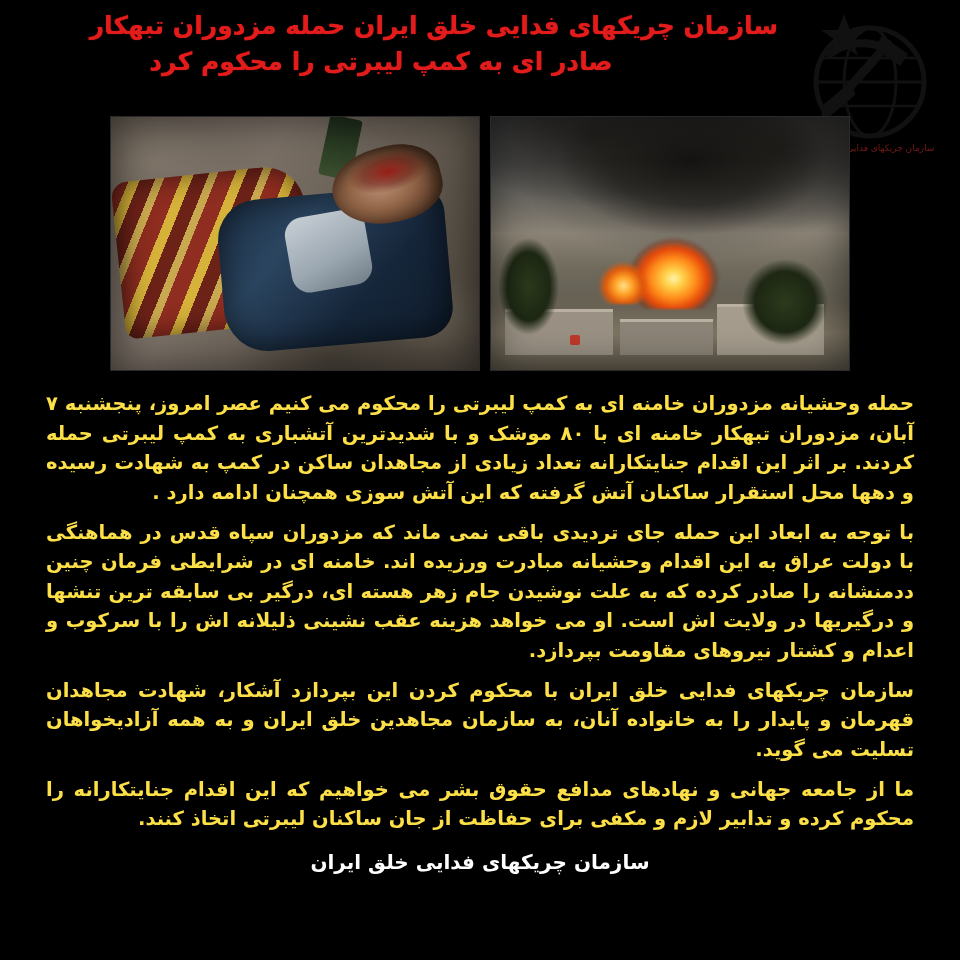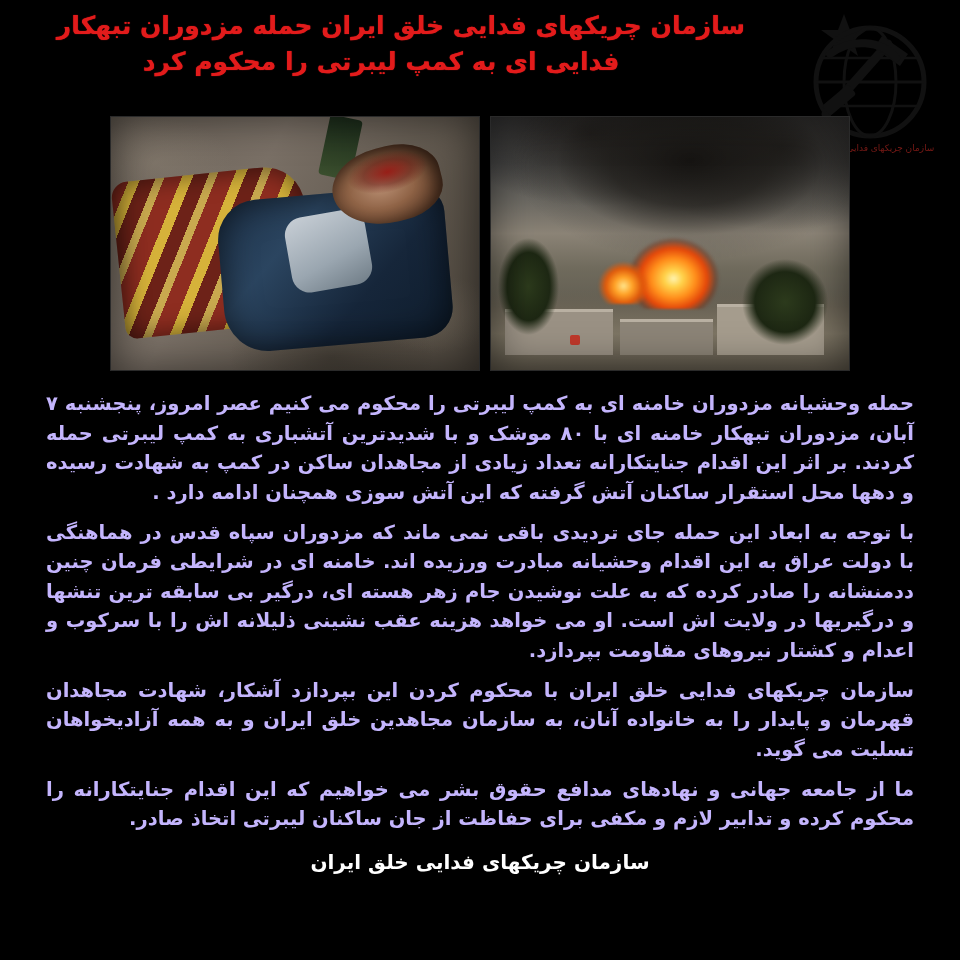"سازمان چریکهای فدایی خلق ایران حمله" .headline .line { text-align: none -> right }
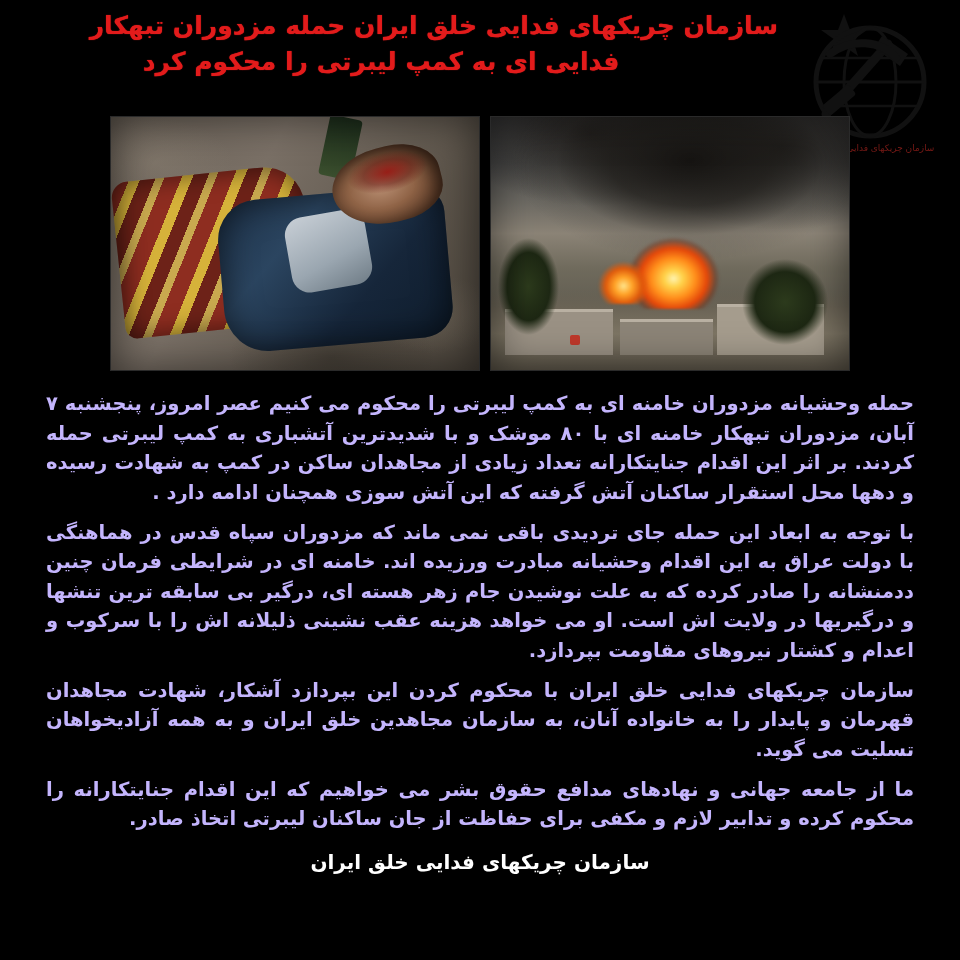"فدایی ای به کمپ لیبرتی" div.line { text: فدایی -> صادر }
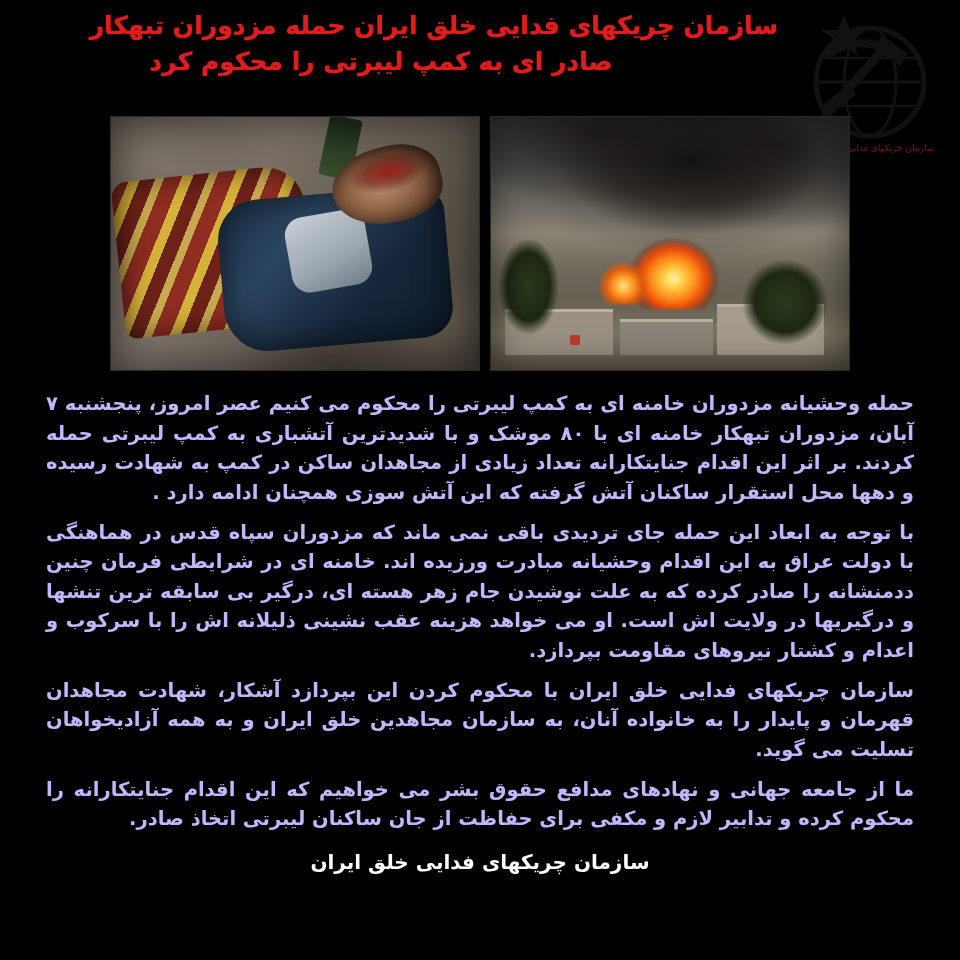"حمله وحشیانه مزدوران خامنه ای" .body-text p { color: #c4b5fd -> #fde047 }
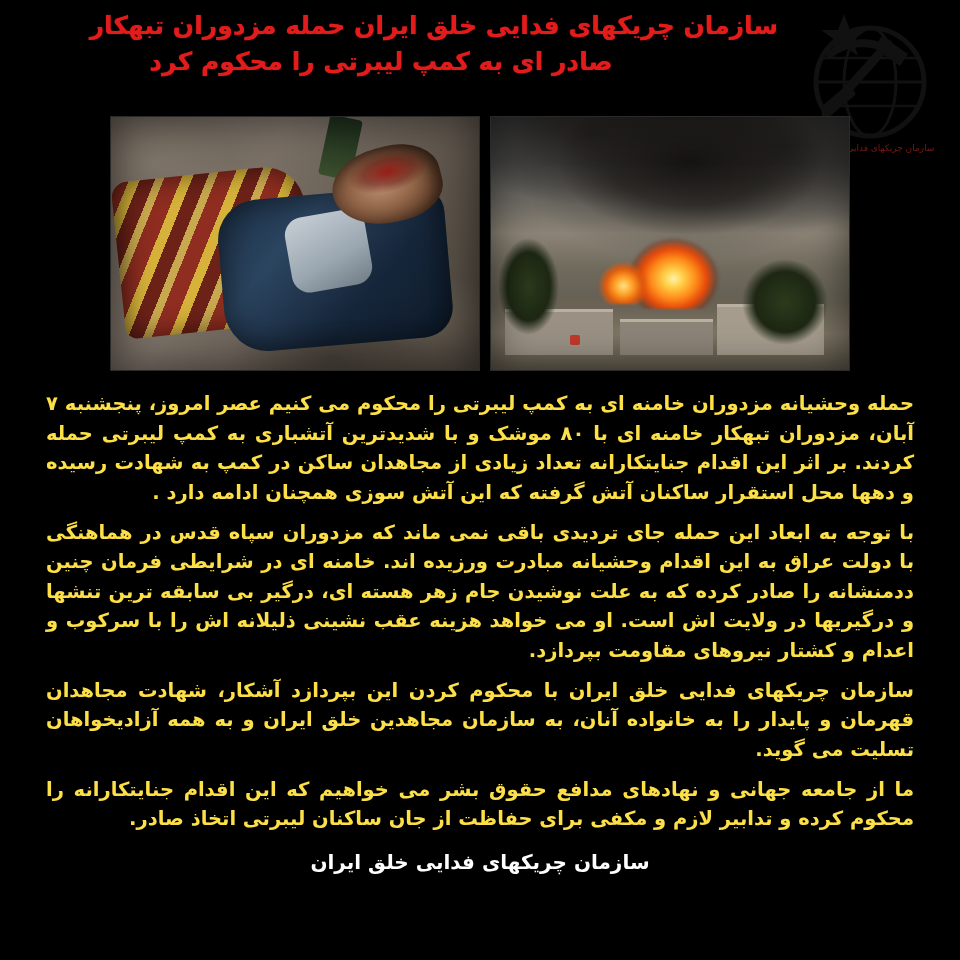"ما از جامعه جهانی و" p { text: صادر -> کنند }
